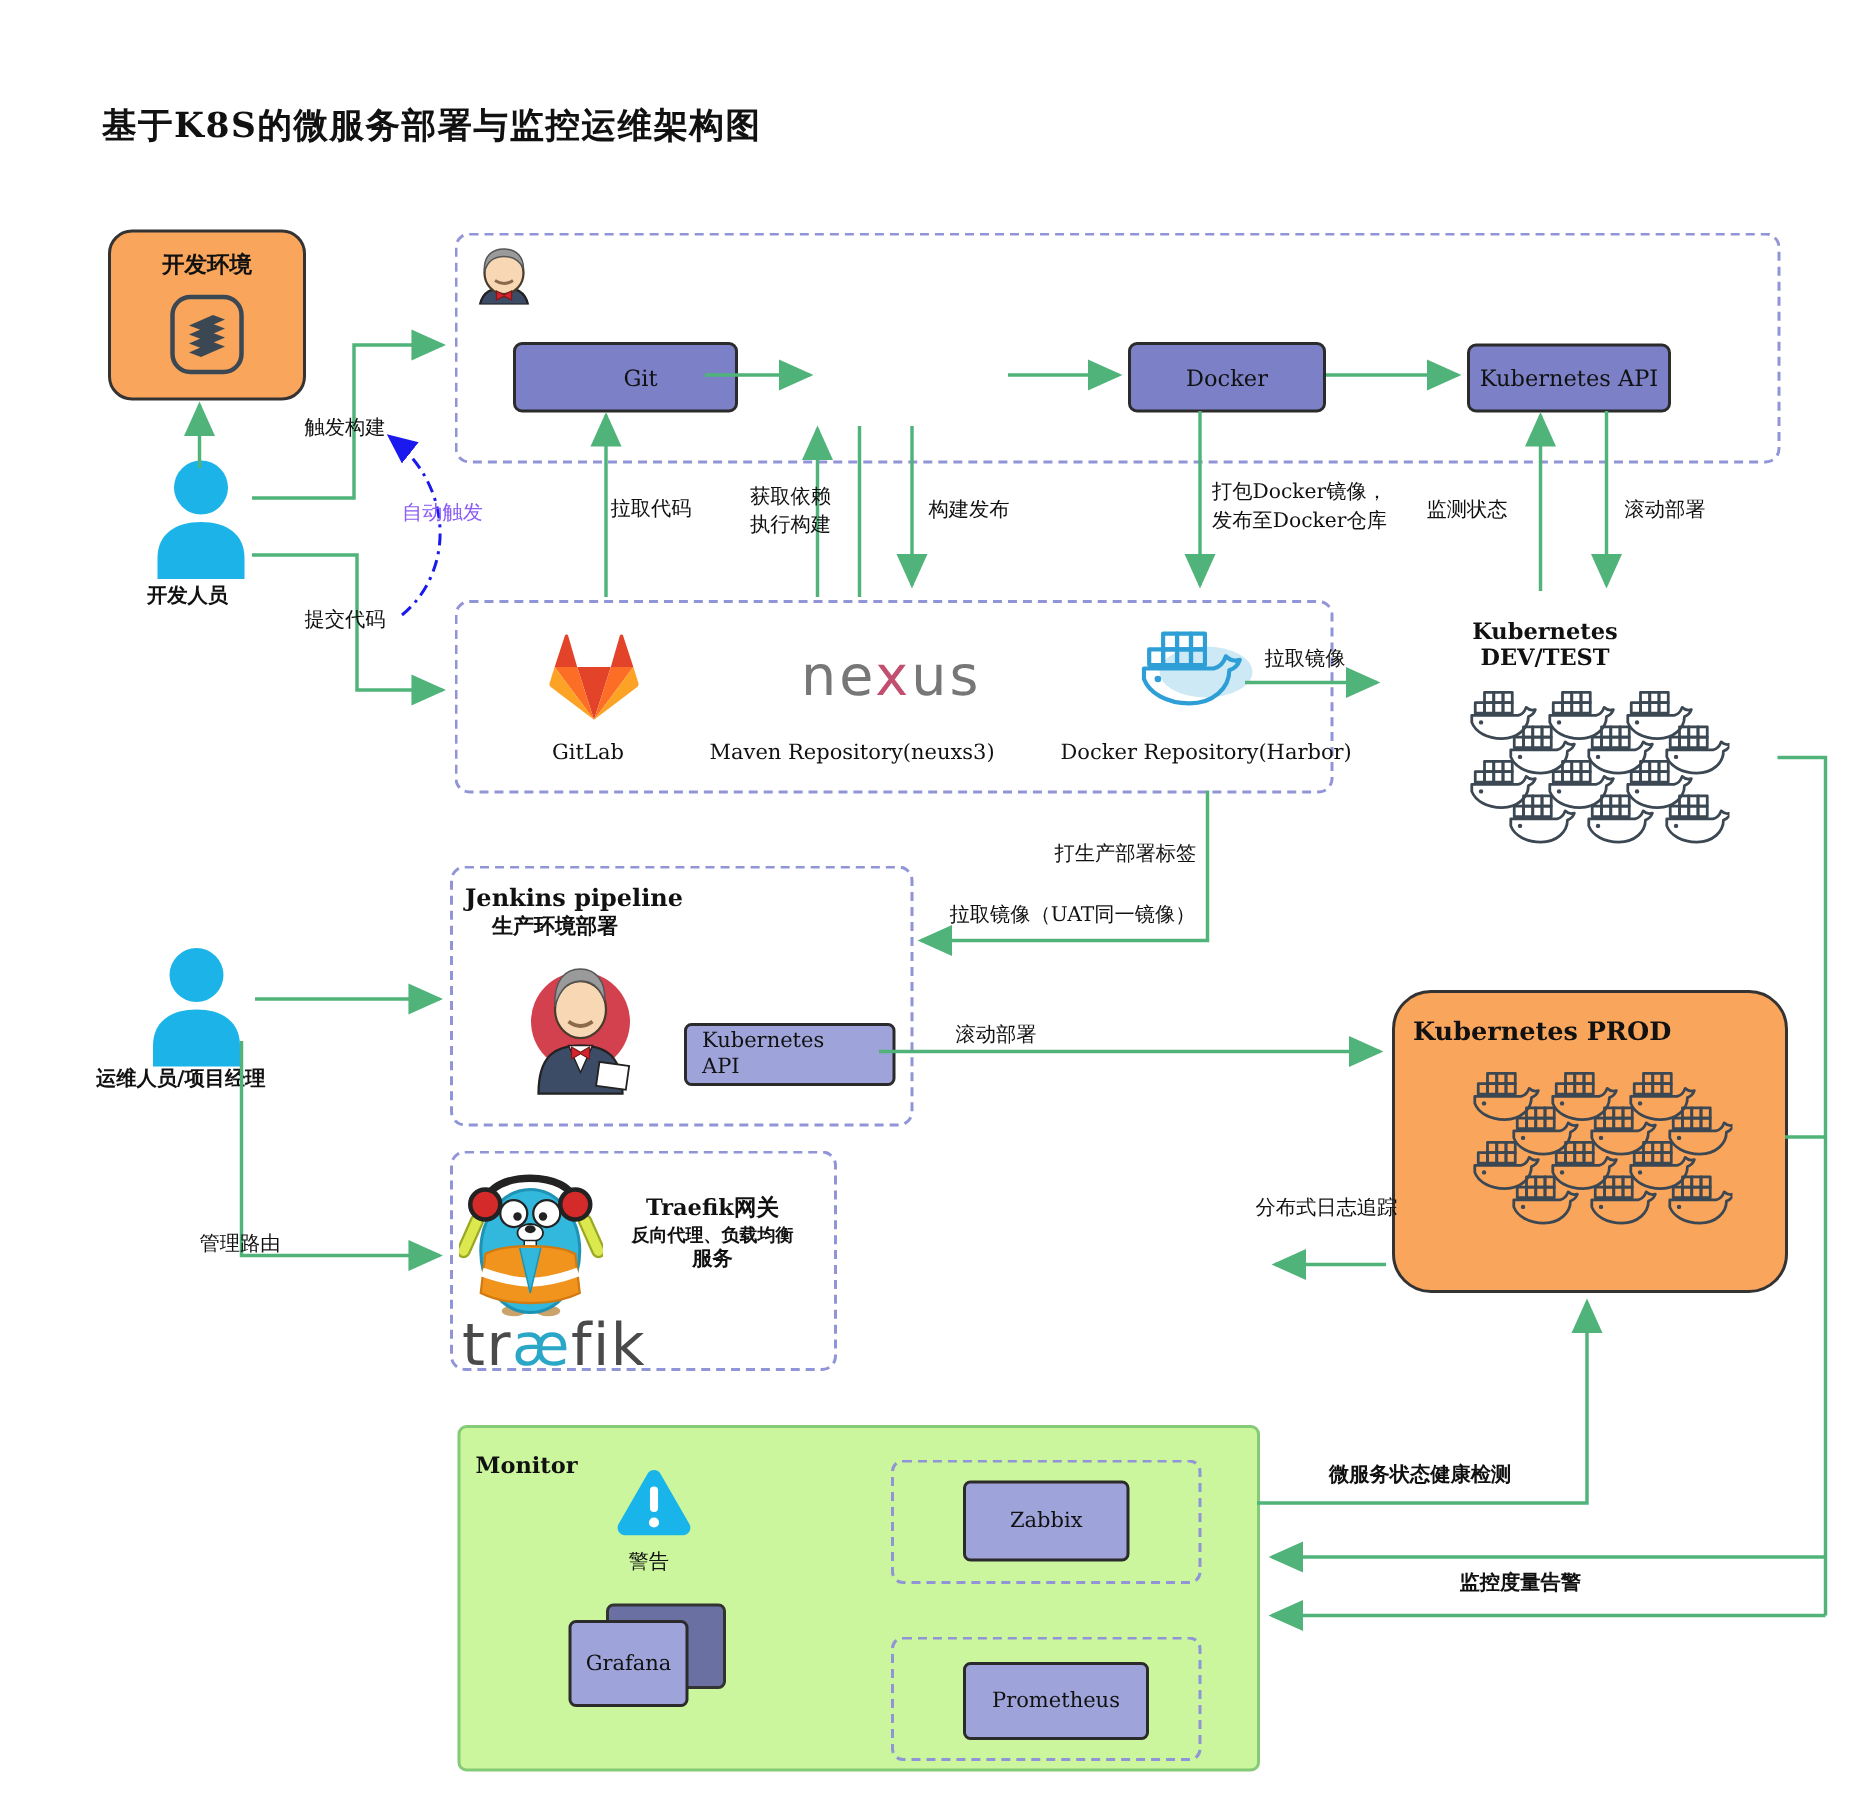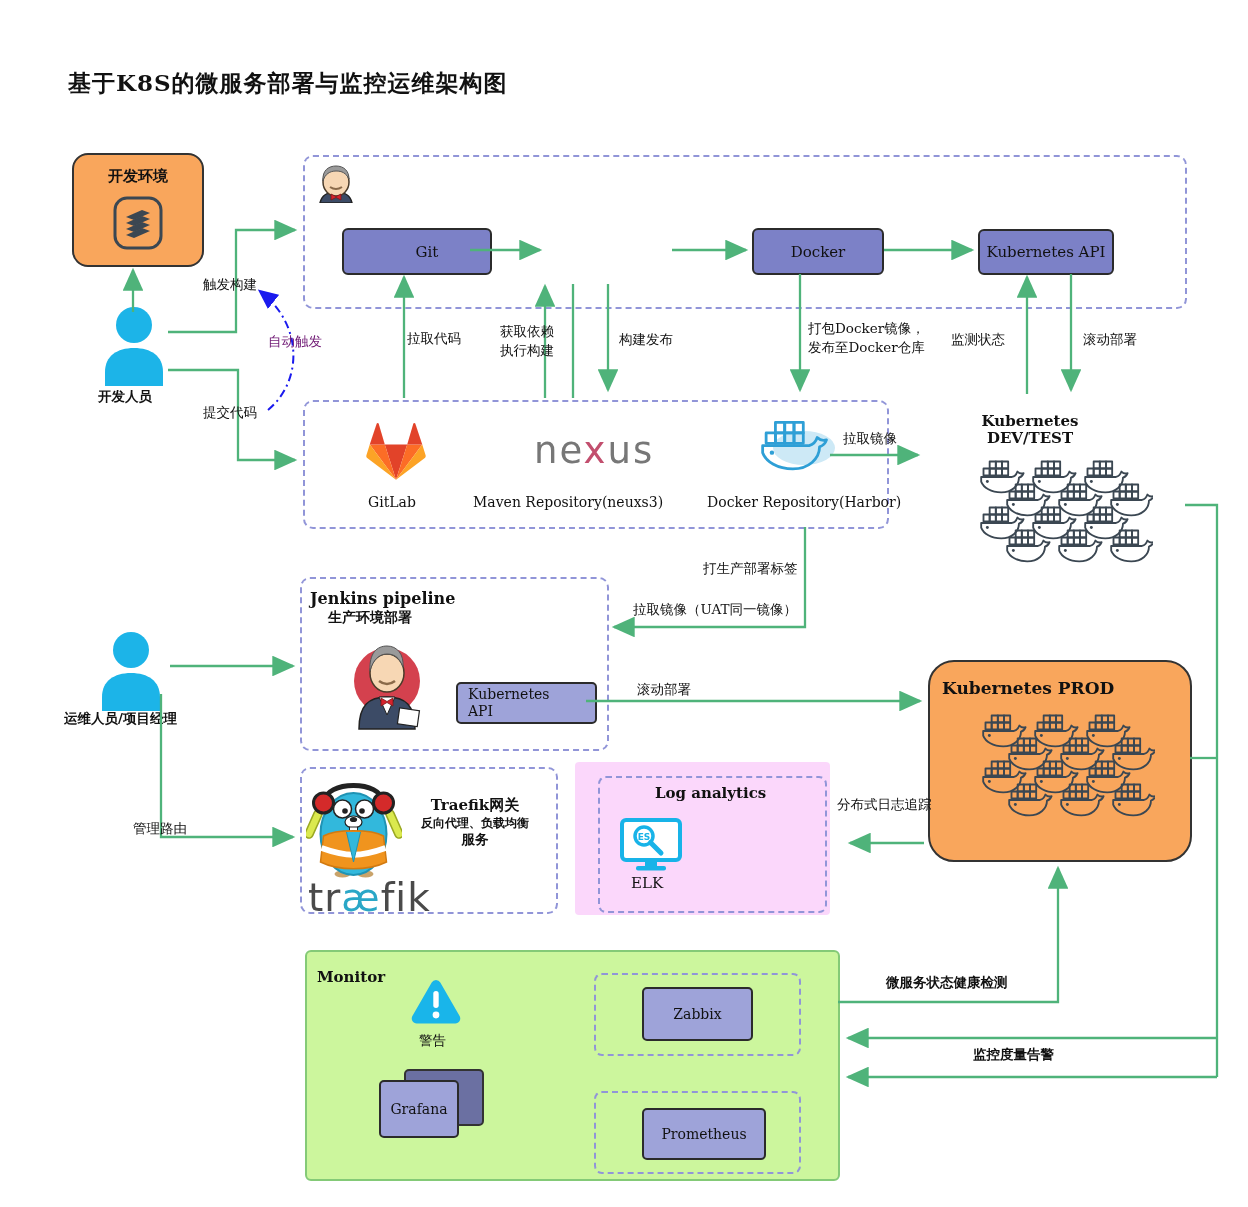"自动触发" .lbl-blue { color: #701a75 -> #8b5cf6 }
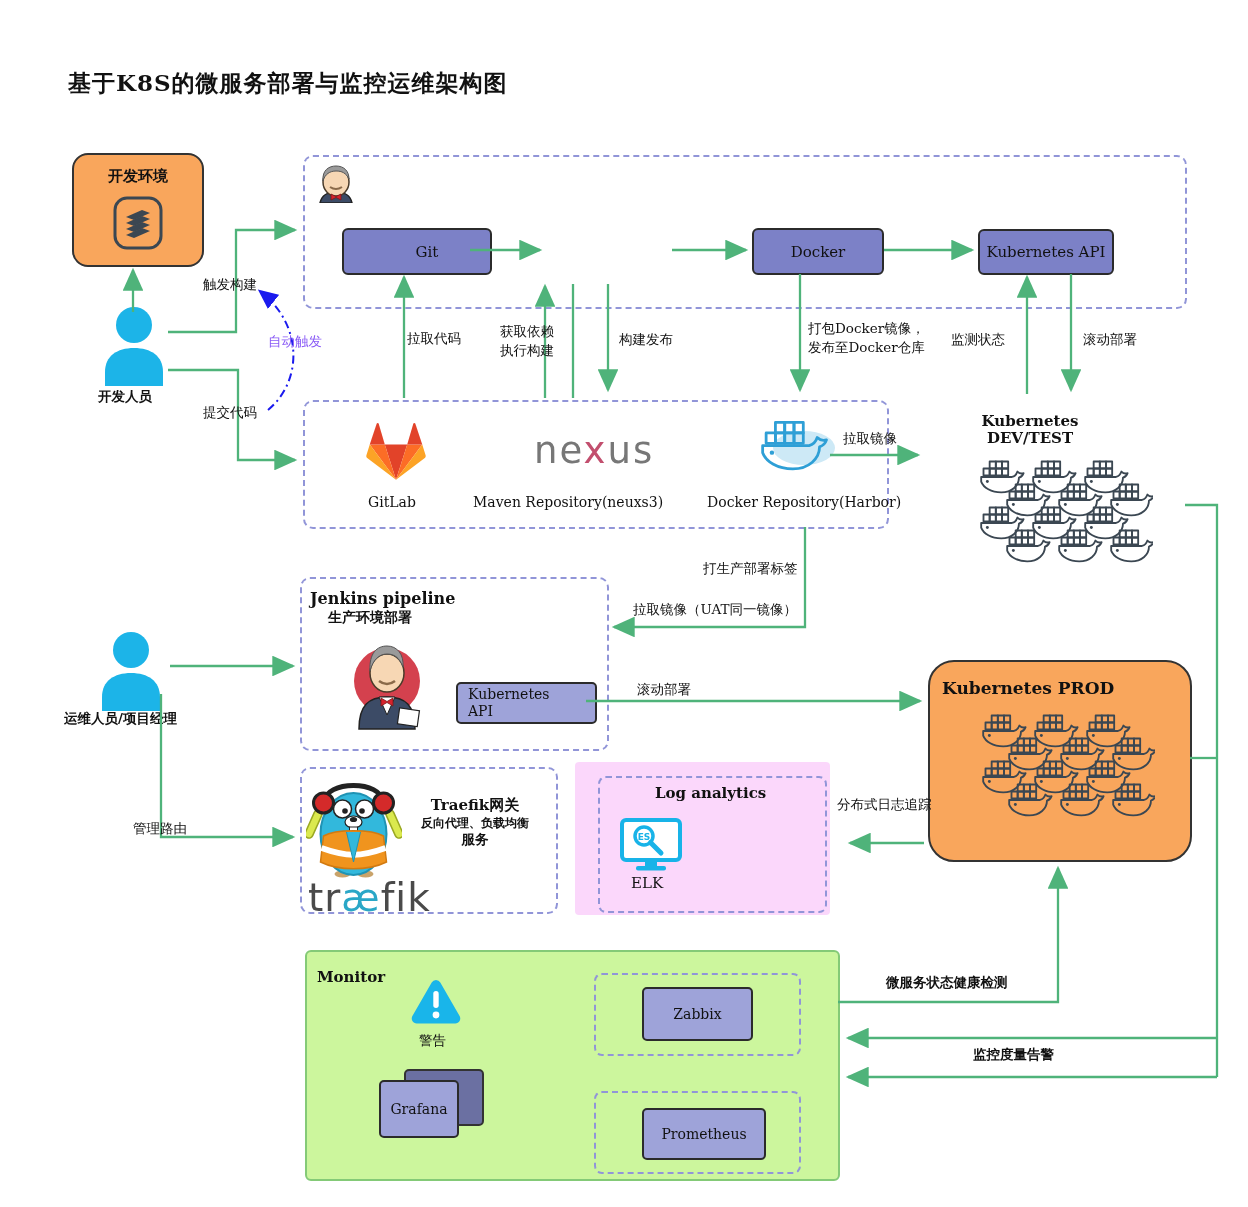"Log analytics" div.abs { html: <div> <div></div> <div>Log analytics</div> <svg> <rect></rect> <rect></rect> <rect></rect> <circle></circle> <line></line> <text>ES</text> </svg> <div>ELK</div> </div> -> none }
